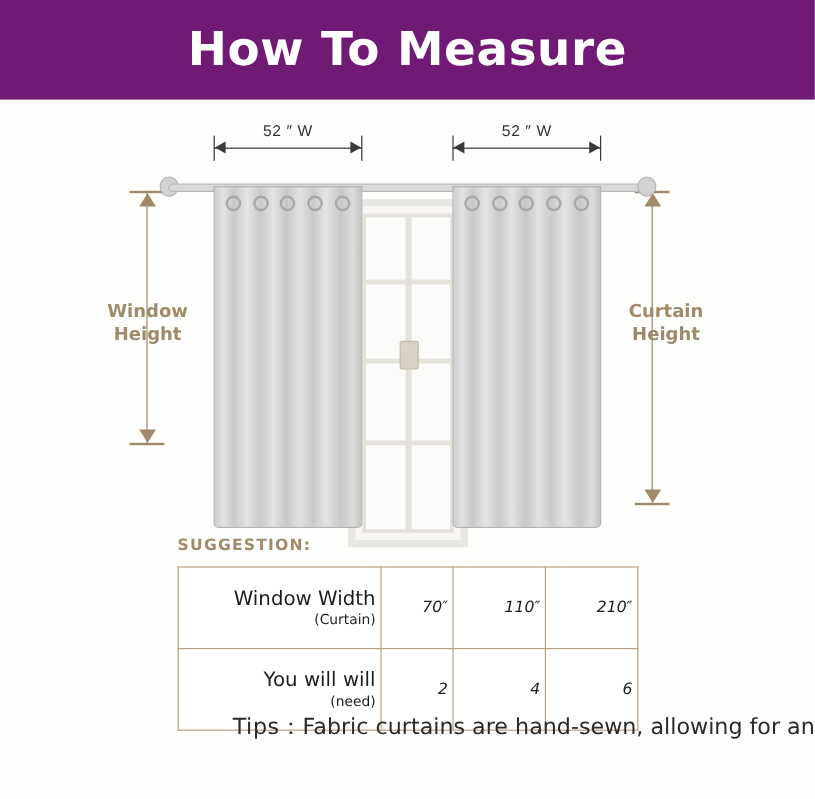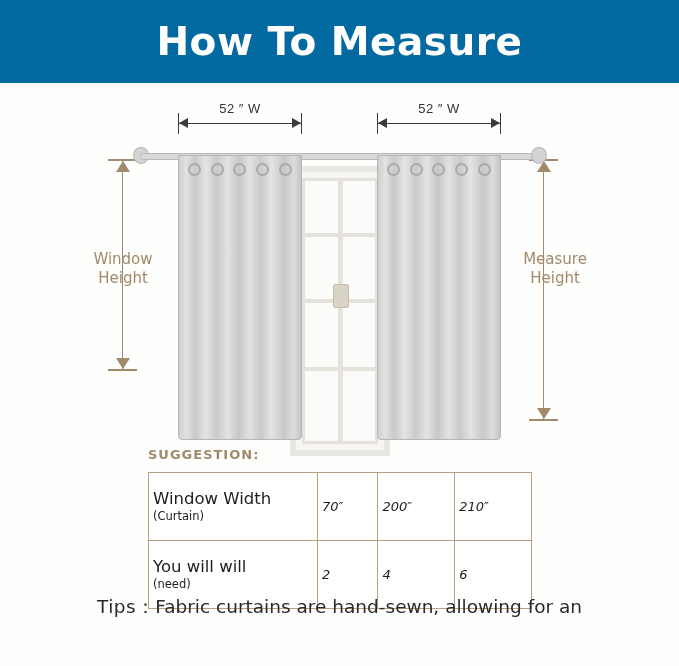"How To Measure" .header { background: #0369a1 -> #701a75 }
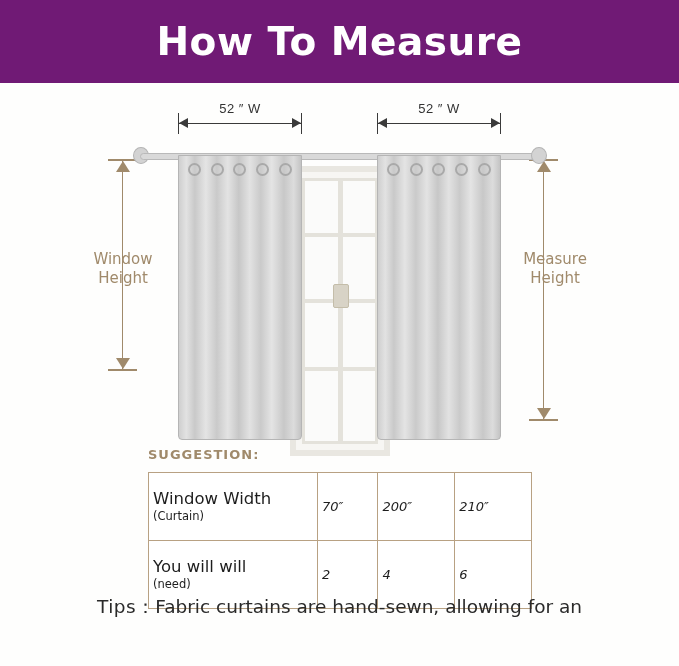"Window" .vlabel { font-weight: normal -> bold }
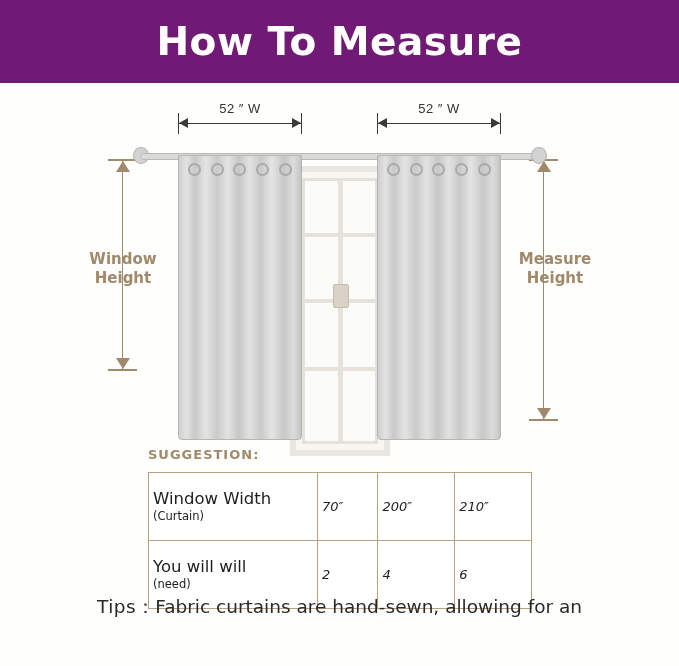"Measure" span { text: Measure -> Curtain }
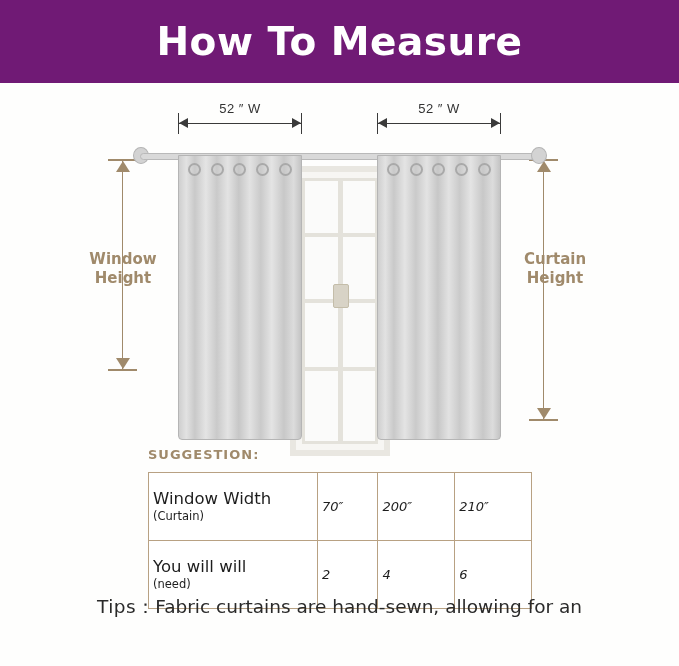"Window Width" table.suggest td { text-align: left -> right }
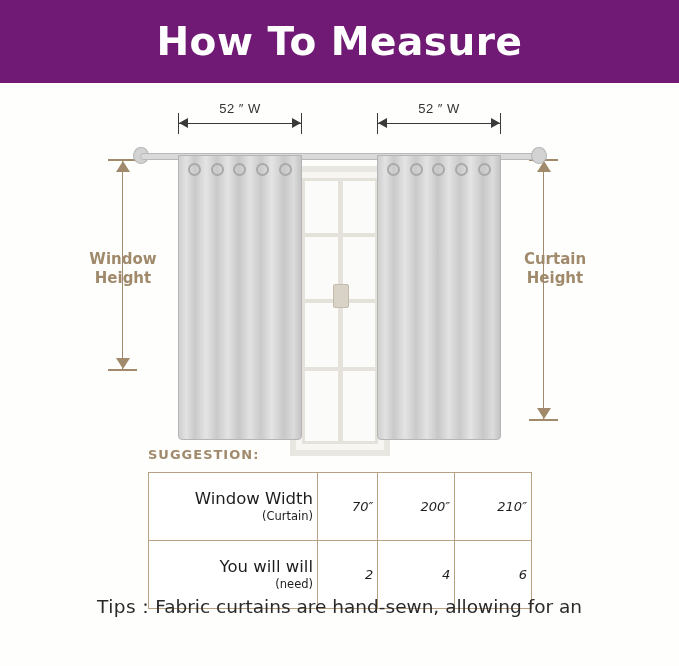"200″" td.val { text: 200 -> 110 }
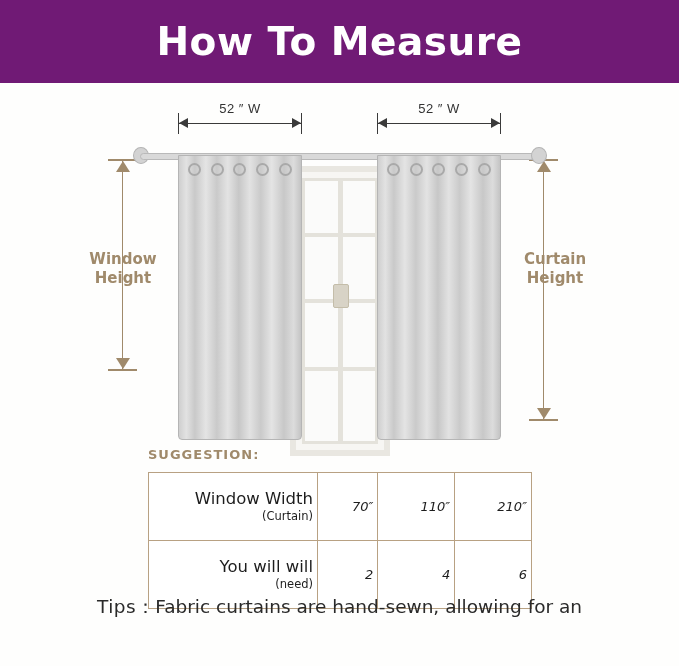"Tips：Fabric curtains are hand-sewn," .tips { text-align: center -> right }
